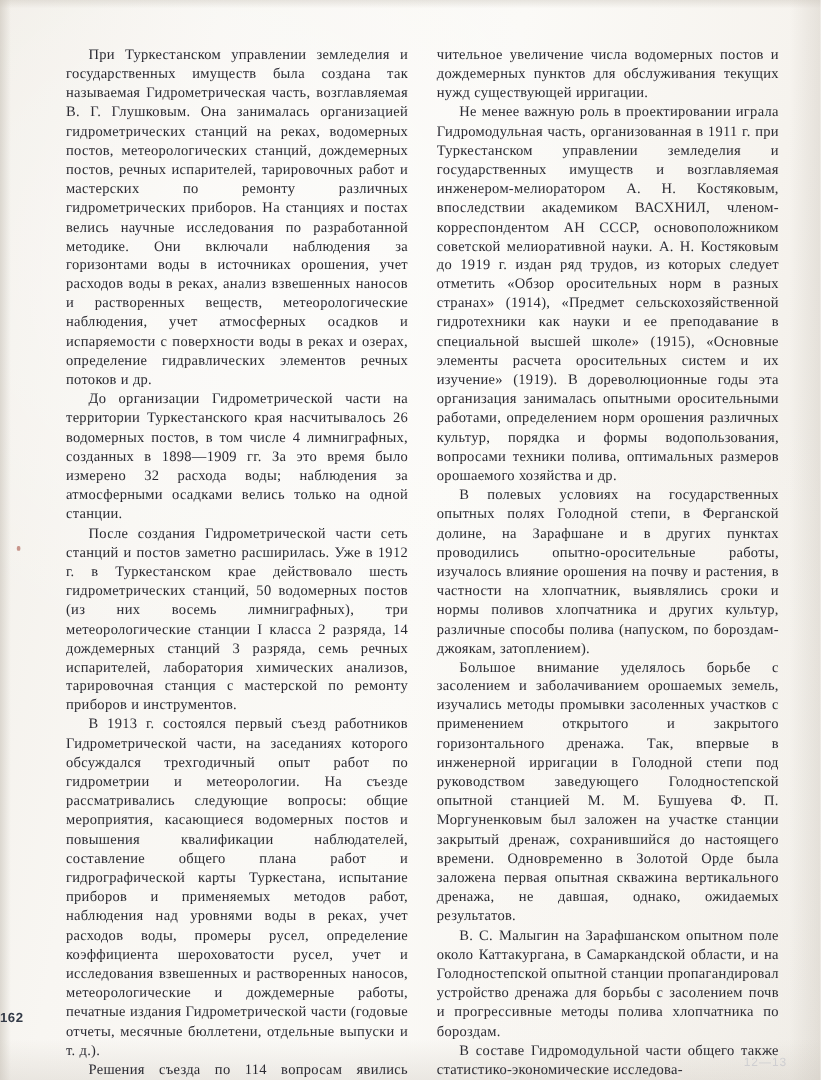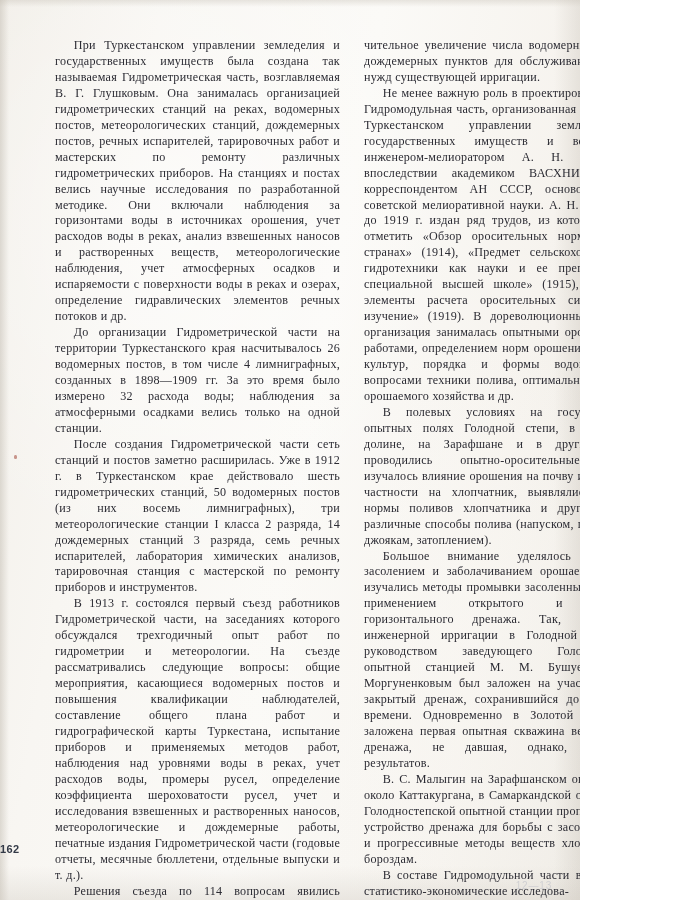"При Туркестанском управлении земледелия" #page { width: 580px -> 684px }
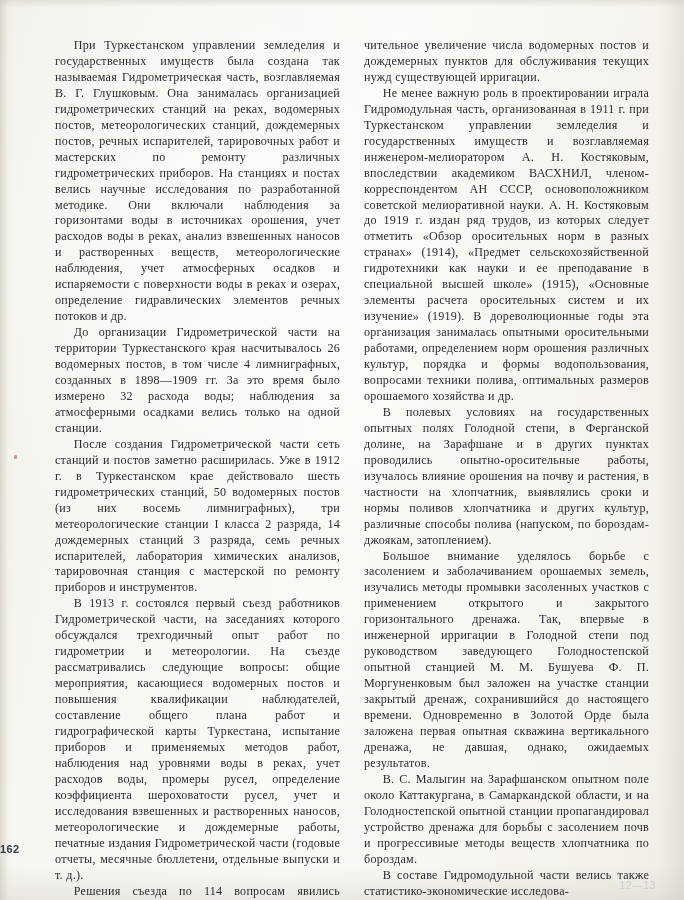"В. С. Малыгин на Зарафшанском" p.para { text: веществ -> полива }
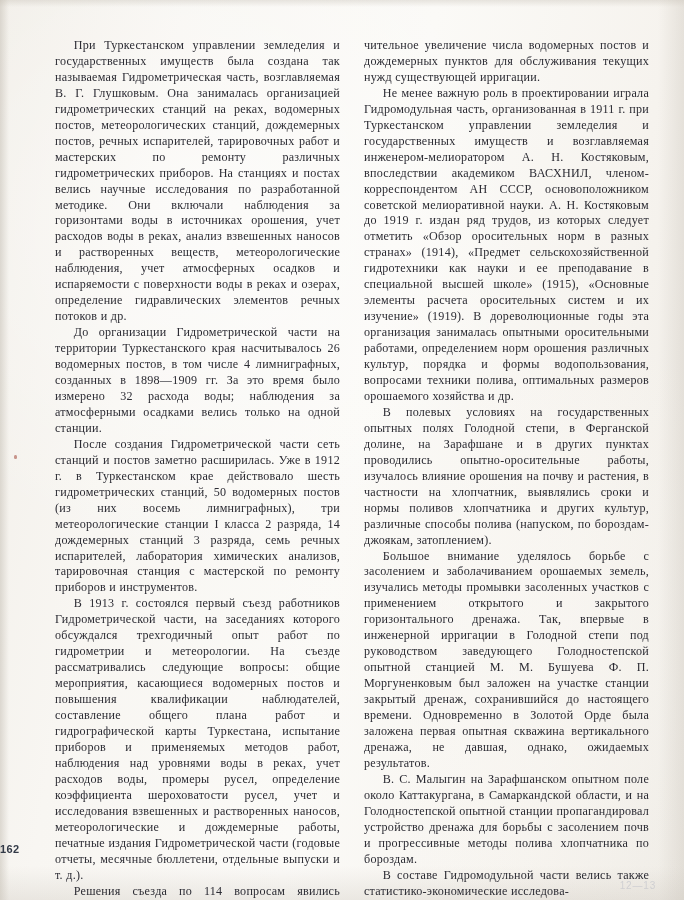"В составе Гидромодульной части велись" p.para { text: велись -> общего }
